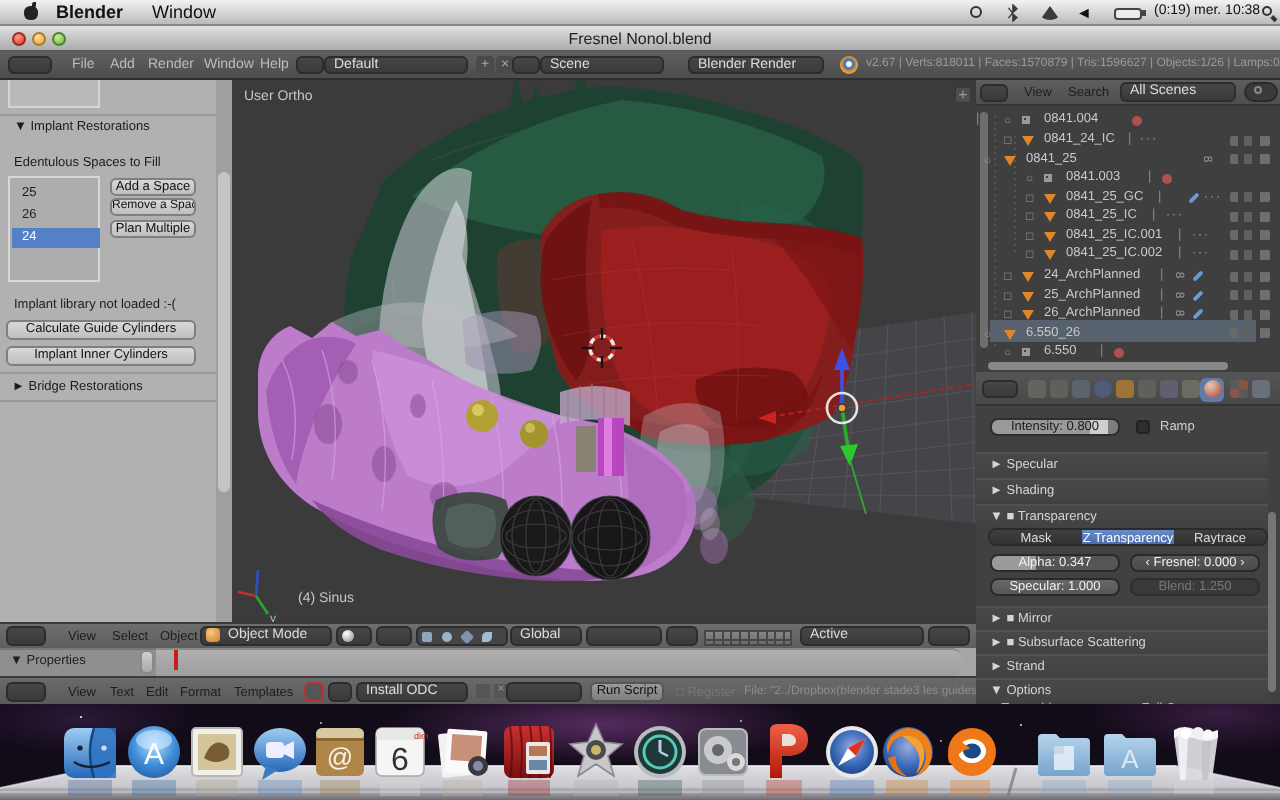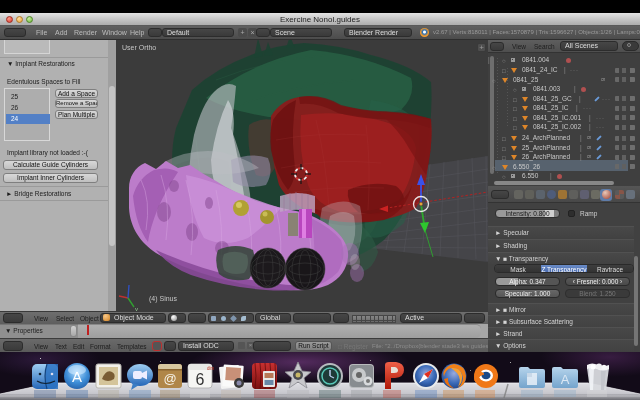"Blender" div.abs { html: none -> <div> <span></span> <span></span> <span>Blender</span> <span>Window</span> <span></span> <span></span> <span></span> <span>◄</span> <span></span> <span></span> <span>(0:19)</span> <span>mer. 10:38</span> <span></span> <span></span> </div> }
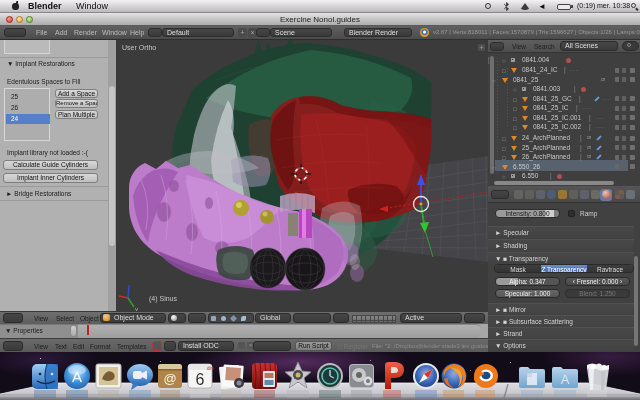"Exercine Nonol.guides" span { text: Exercine Nonol.guides -> Fresnel Nonol.blend }
